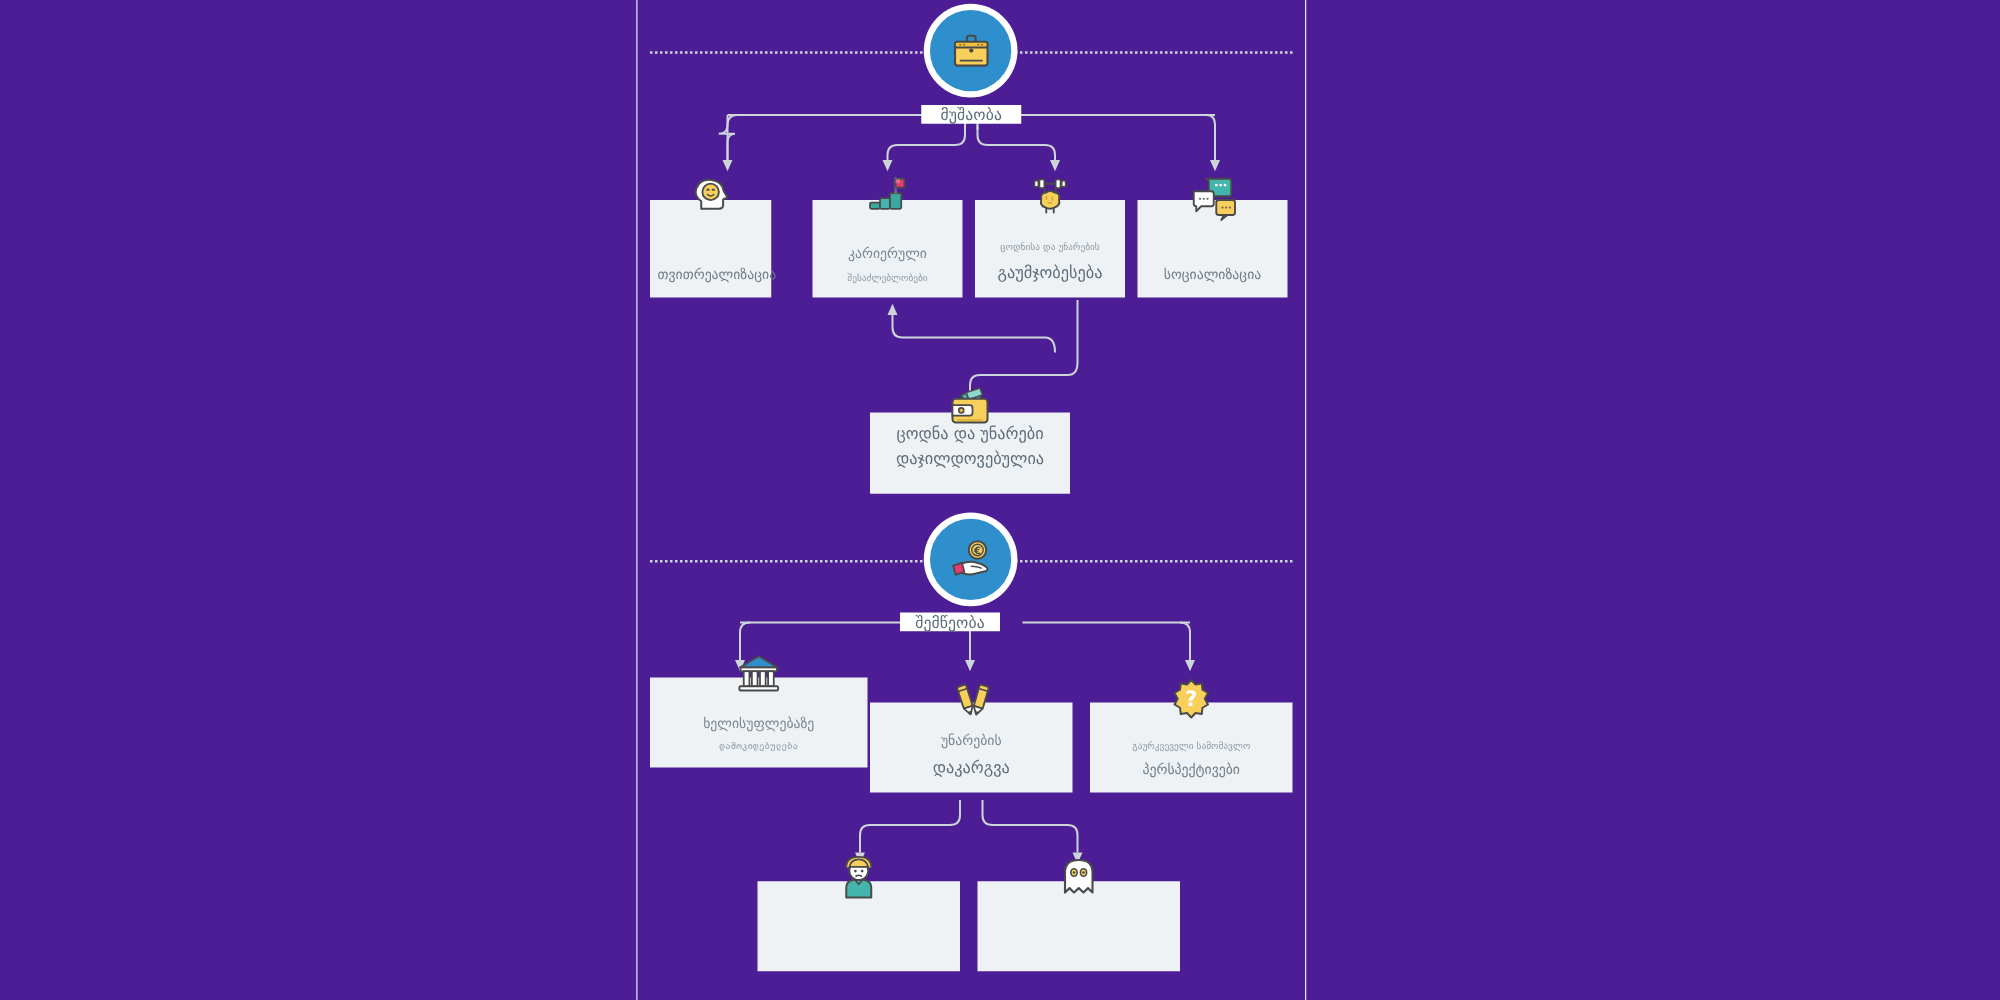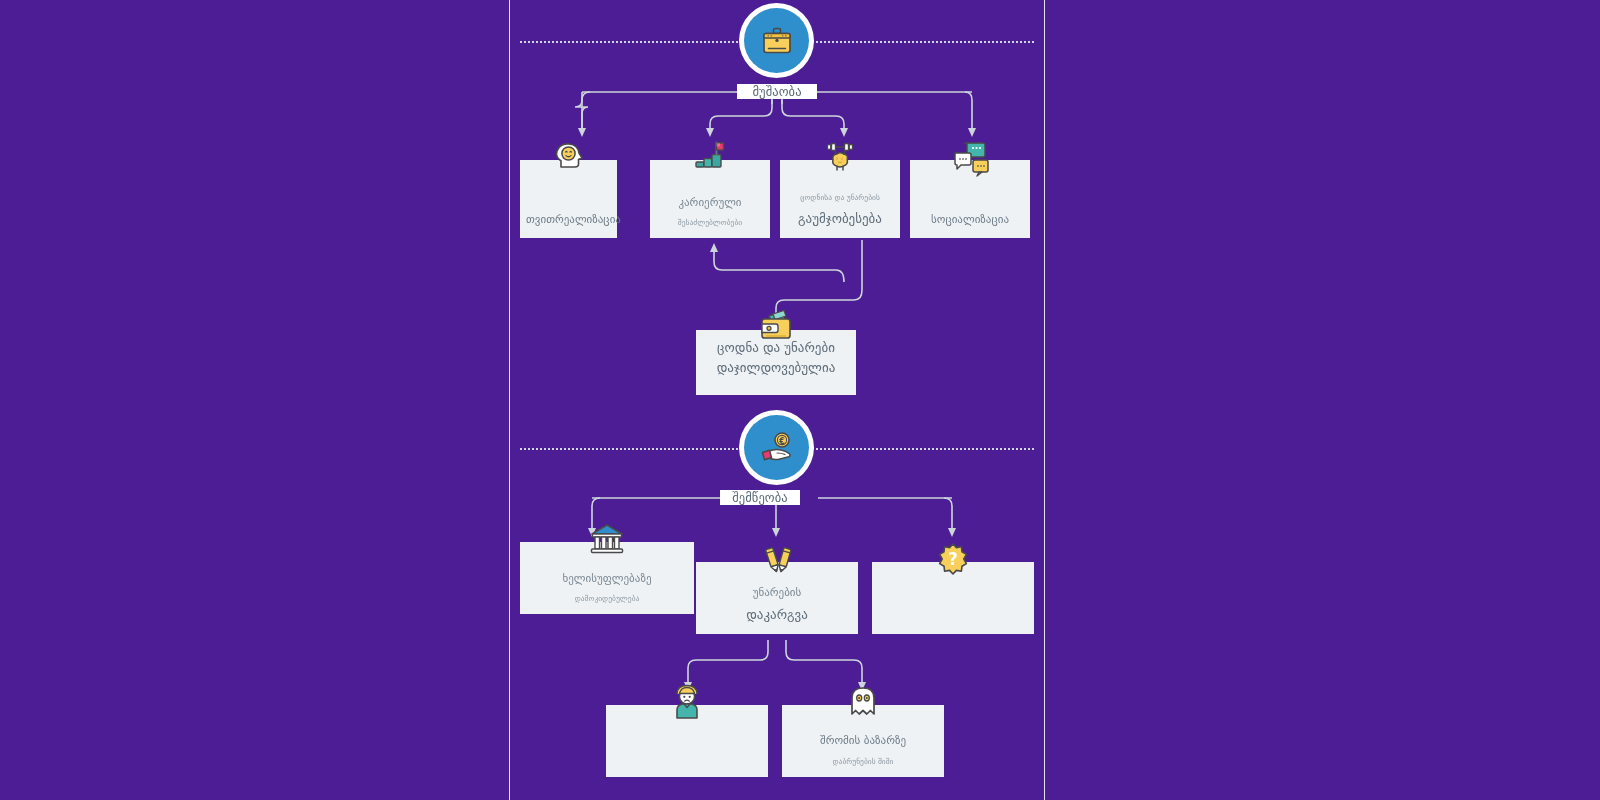"დამოკიდებულება" span.line-xs { font-family: none -> Liberation Mono, monospace }
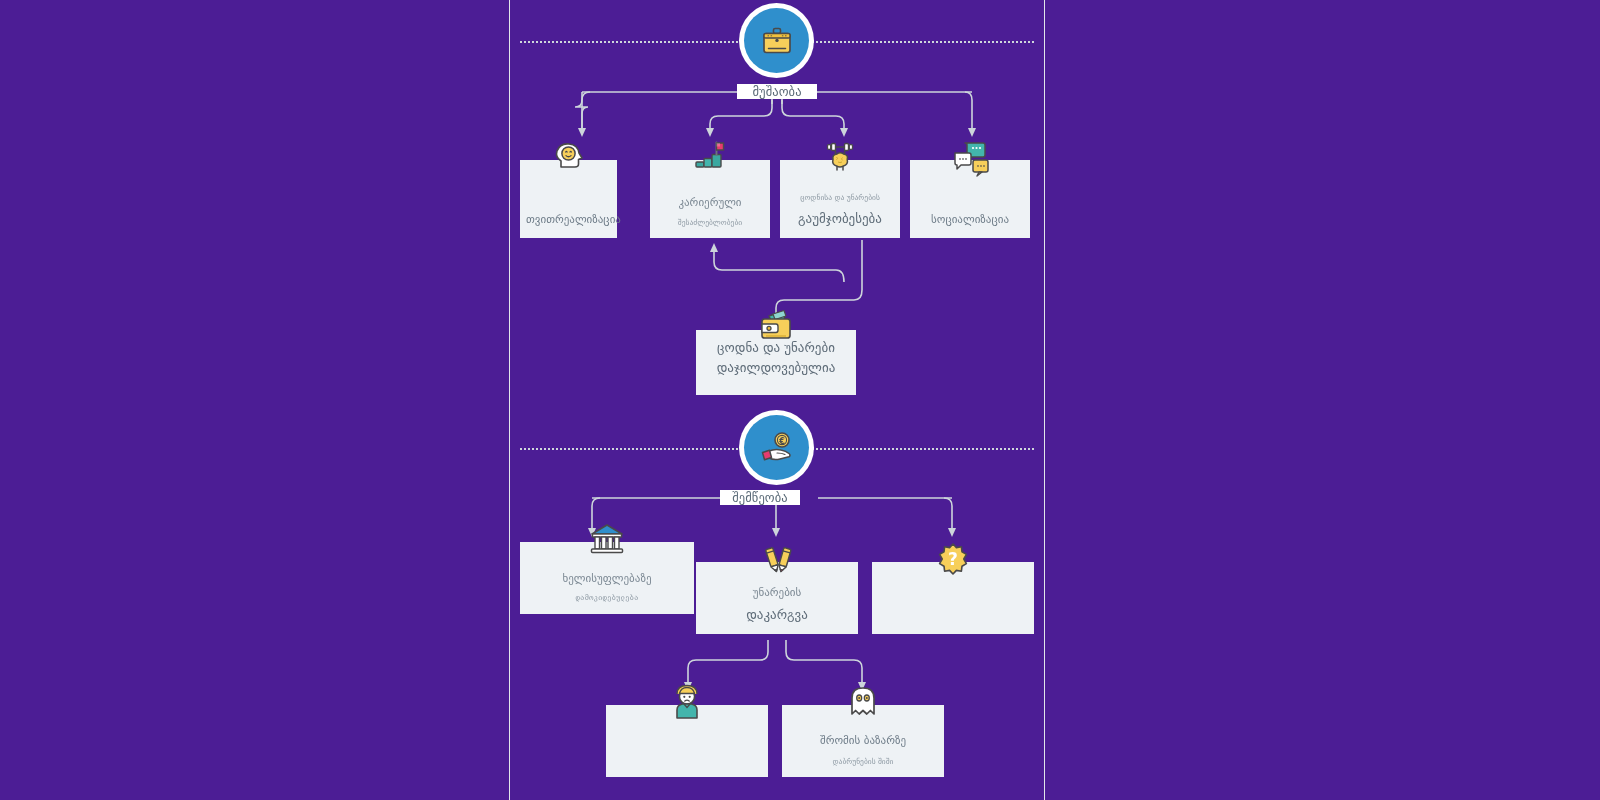"გაურკვეველი სამომავლო" div.card-text { html: none -> <div> <span>გაურკვეველი სამომავლო</span> <span>პერსპექტივები</span> </div> }
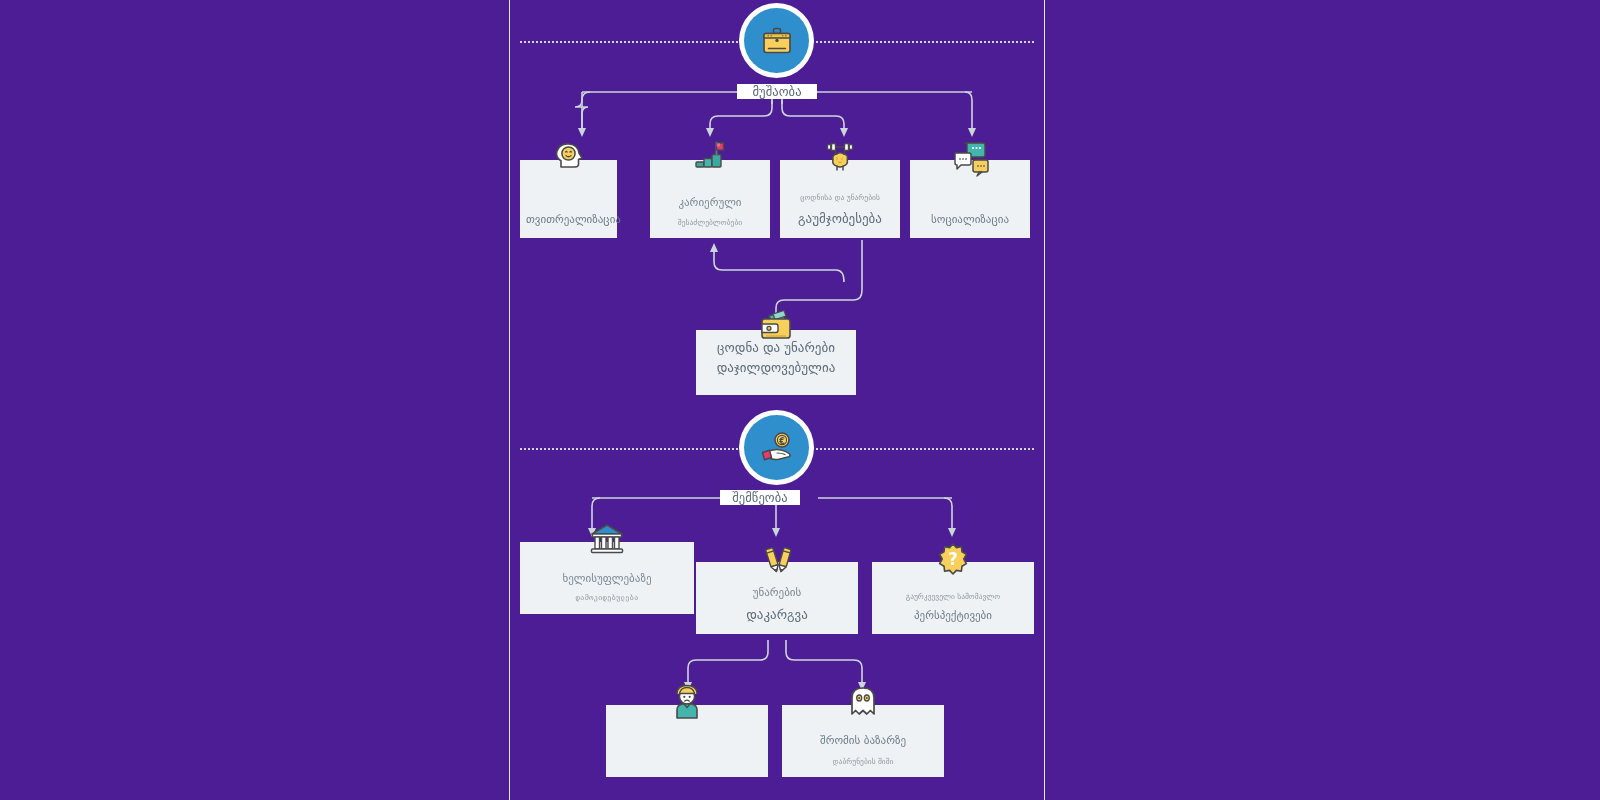"შრომის ბაზარზე" div.card-text { html: <div> <span>შრომის ბაზარზე</span> <span>დაბრუნების შიში</span> </div> -> none }
